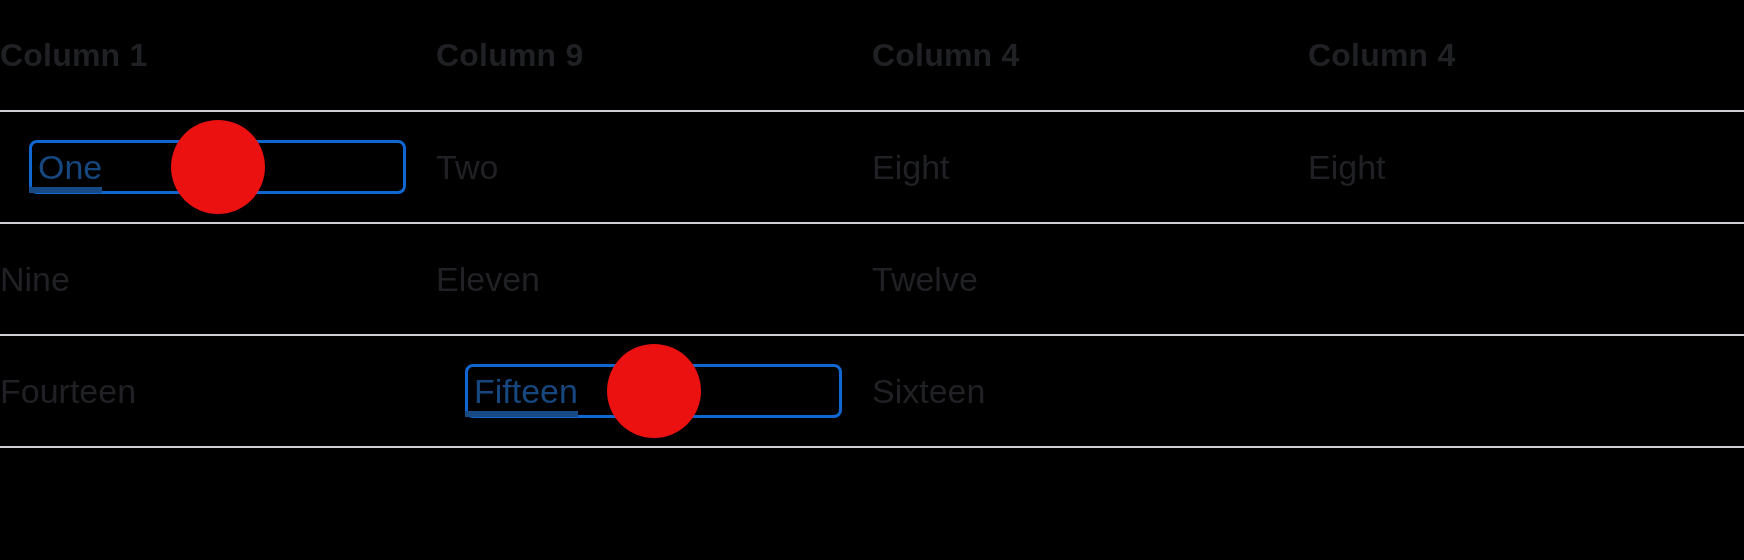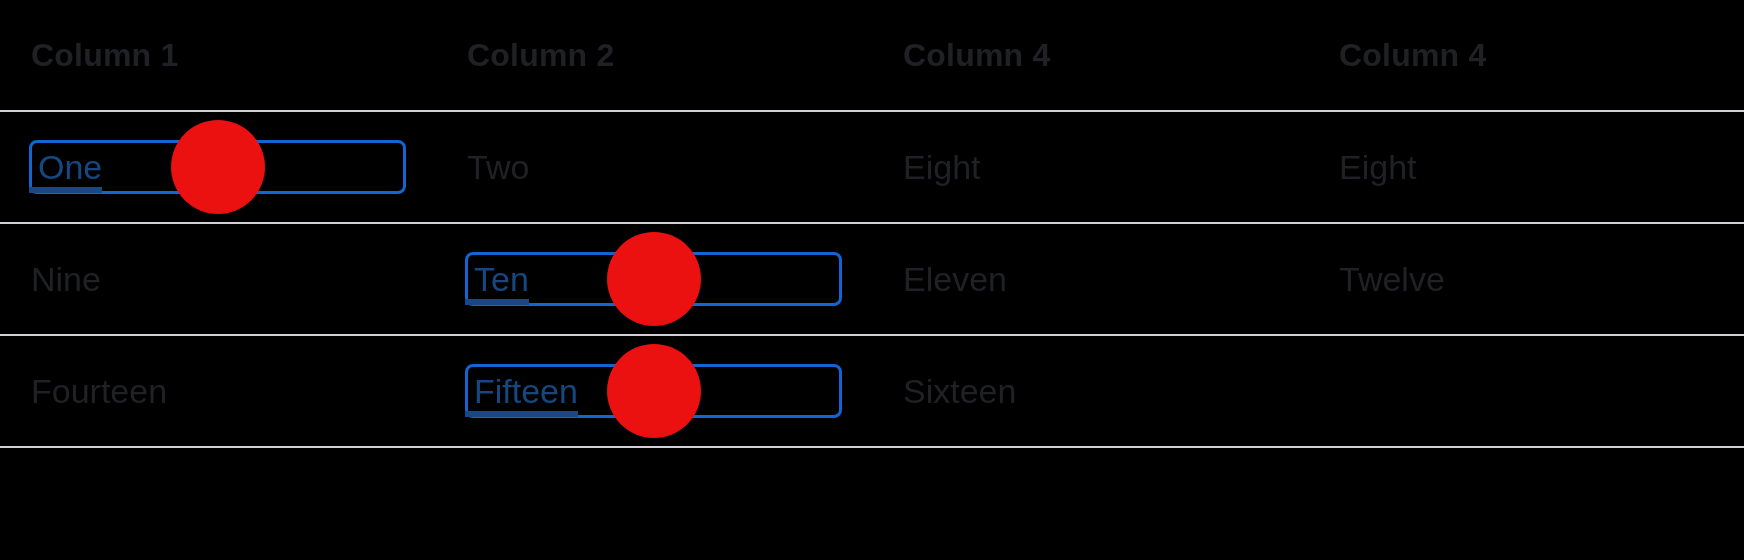"Column 1" .cell { padding-left: 31px -> none }
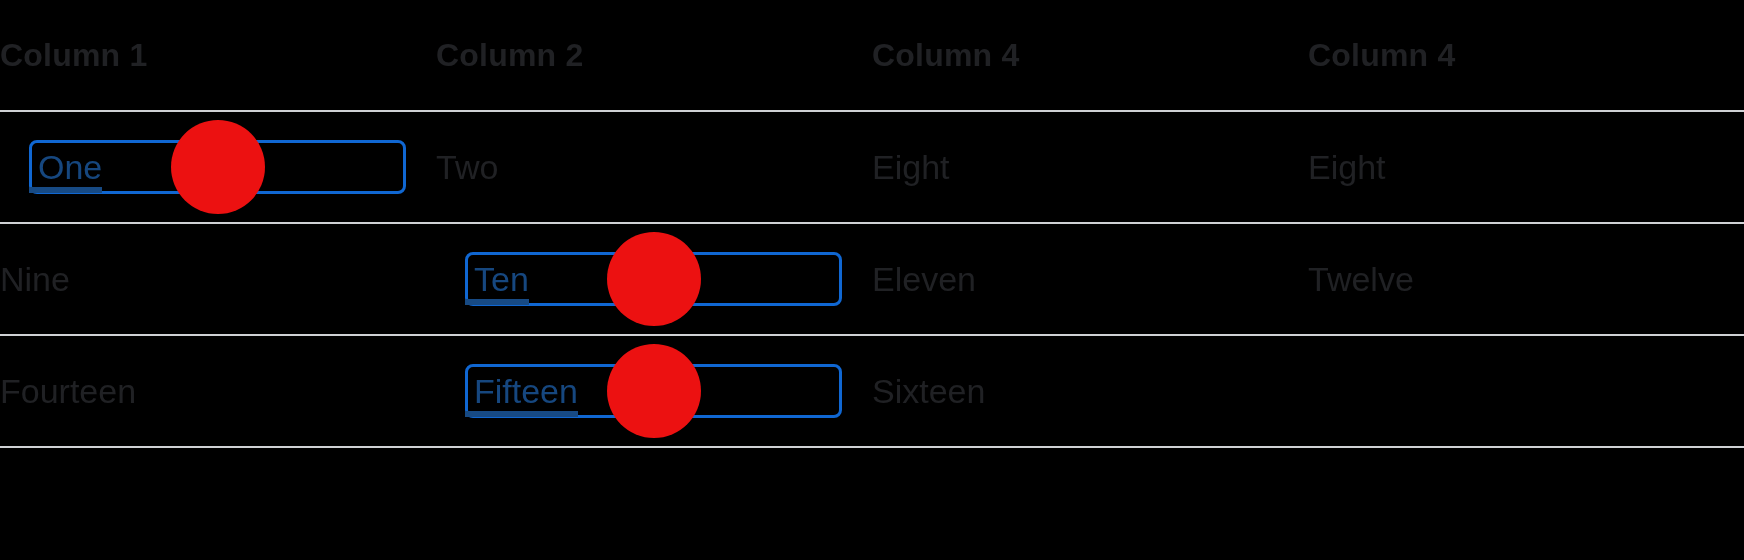"Column 2" div.cell { text: 2 -> 9 }
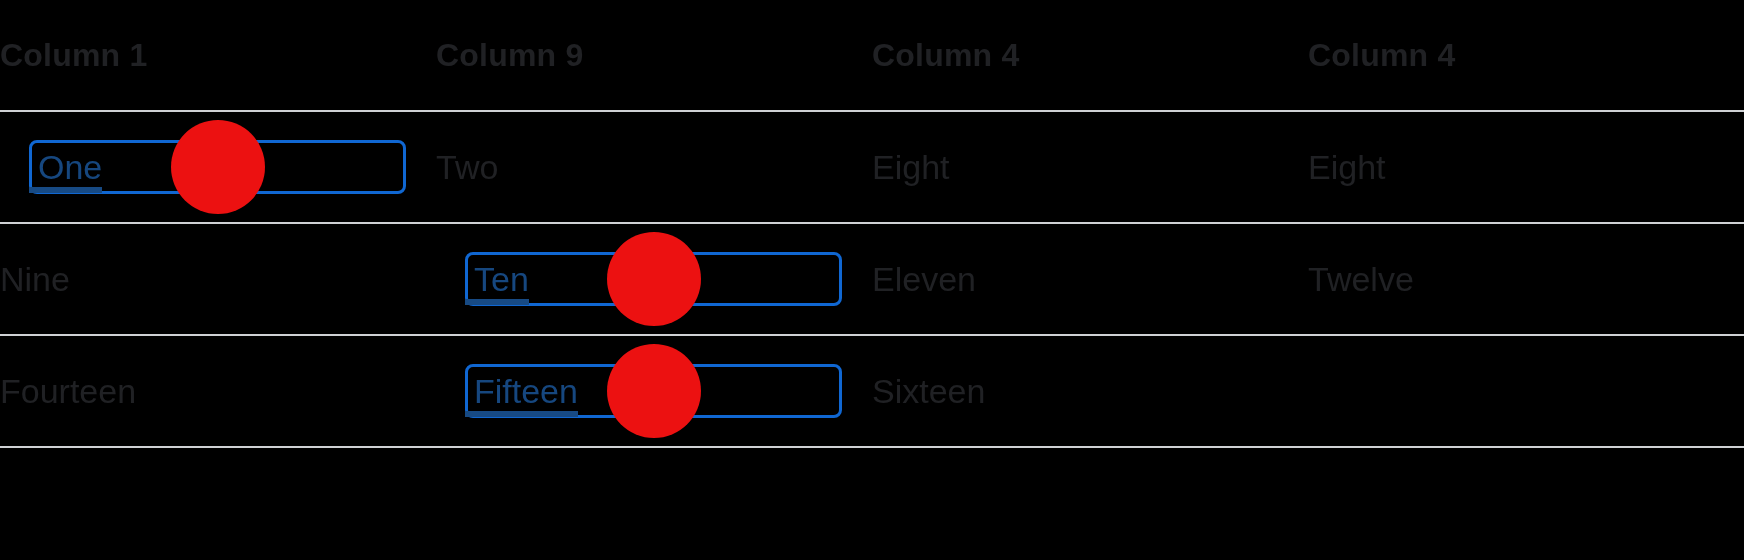"Ten" div.cell { html: <div> <div> <span>Ten</span> <div><span>Ten</span></div> <div></div> </div> </div> -> none }
